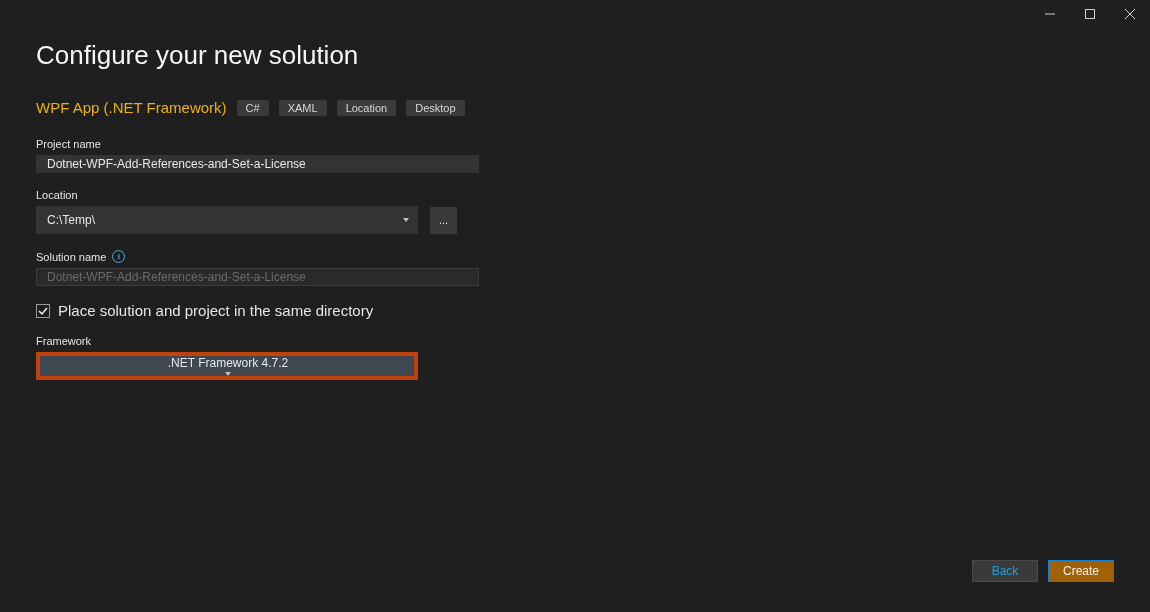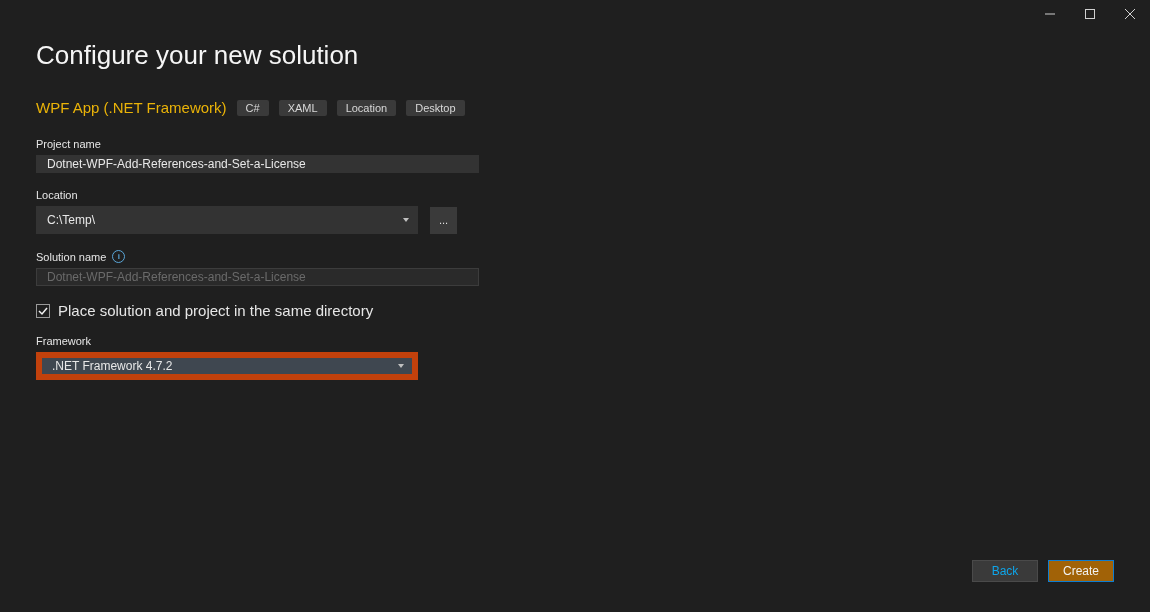".NET Framework 4.7.2" .combo.focused { border: 6px solid #c2410c -> 4px solid #c2410c; flex-direction: none -> column }
